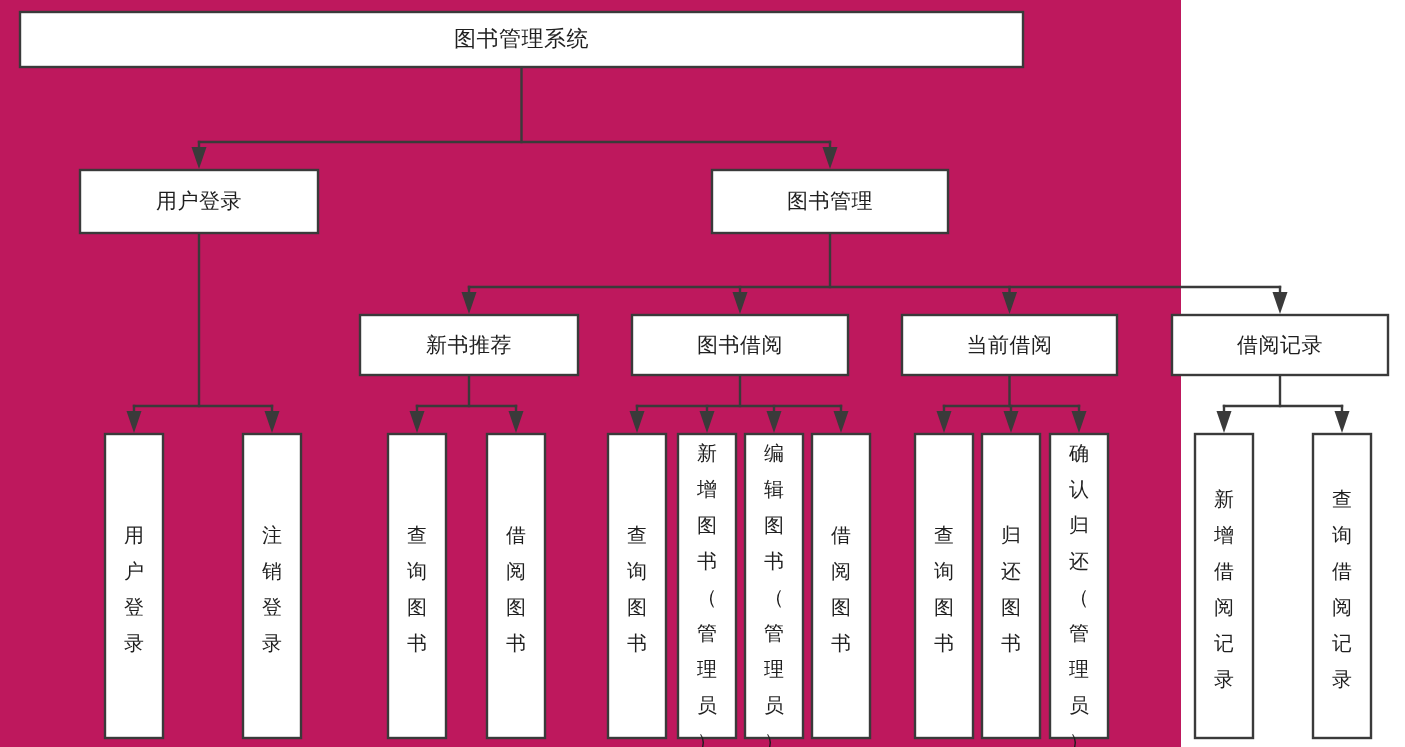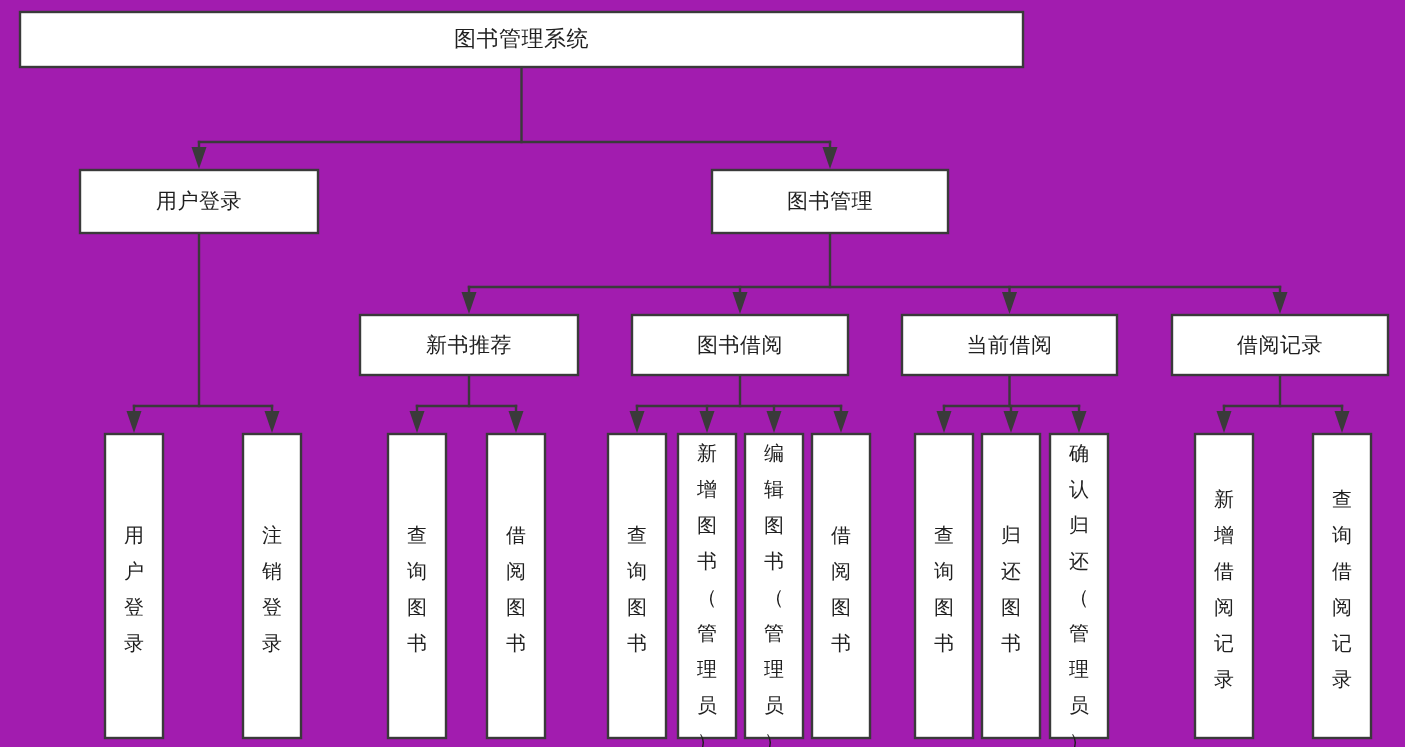"图书管理系统" #diagram-root { background: #a21caf -> #be185d; width: 1405px -> 1181px }
